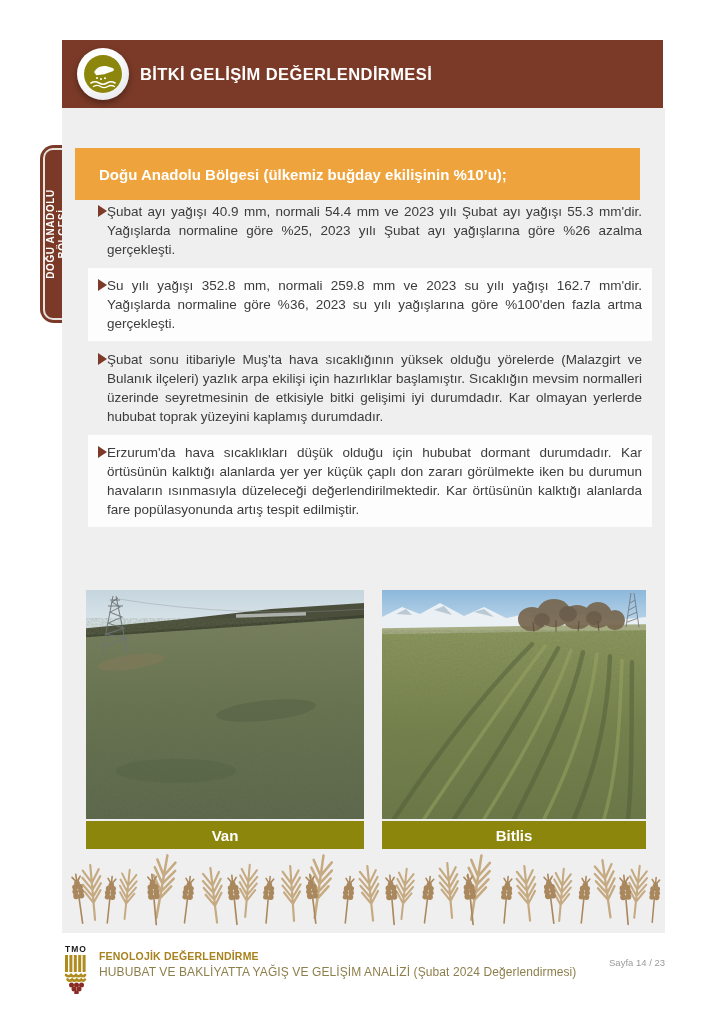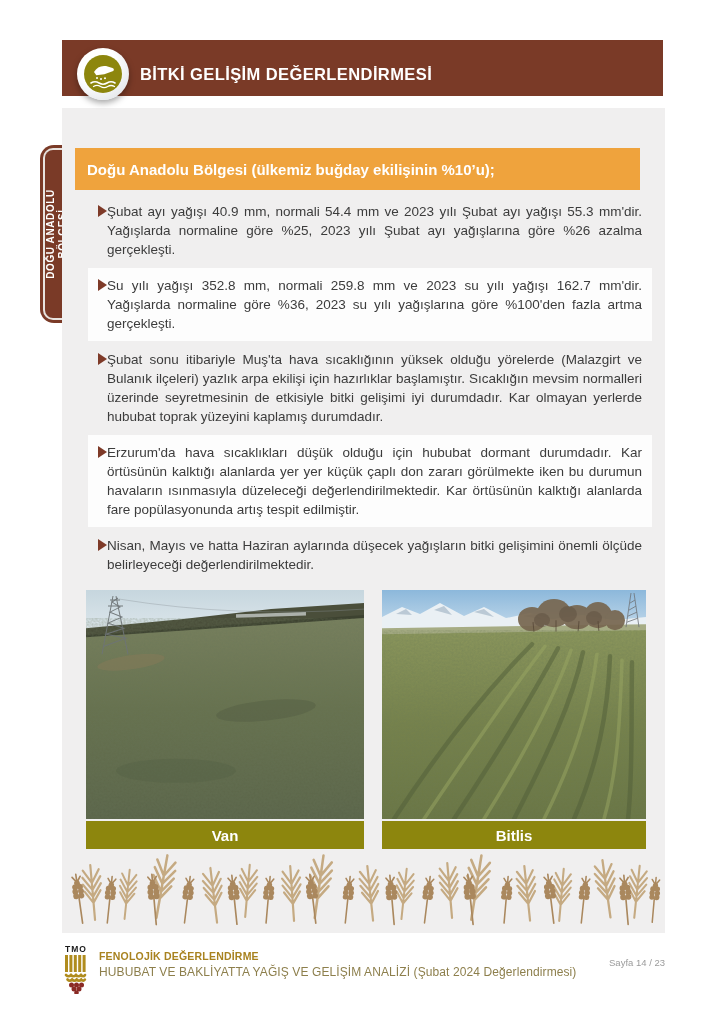"BİTKİ GELİŞİM DEĞERLENDİRMESİ" .header-bar { height: 56px -> 68px }
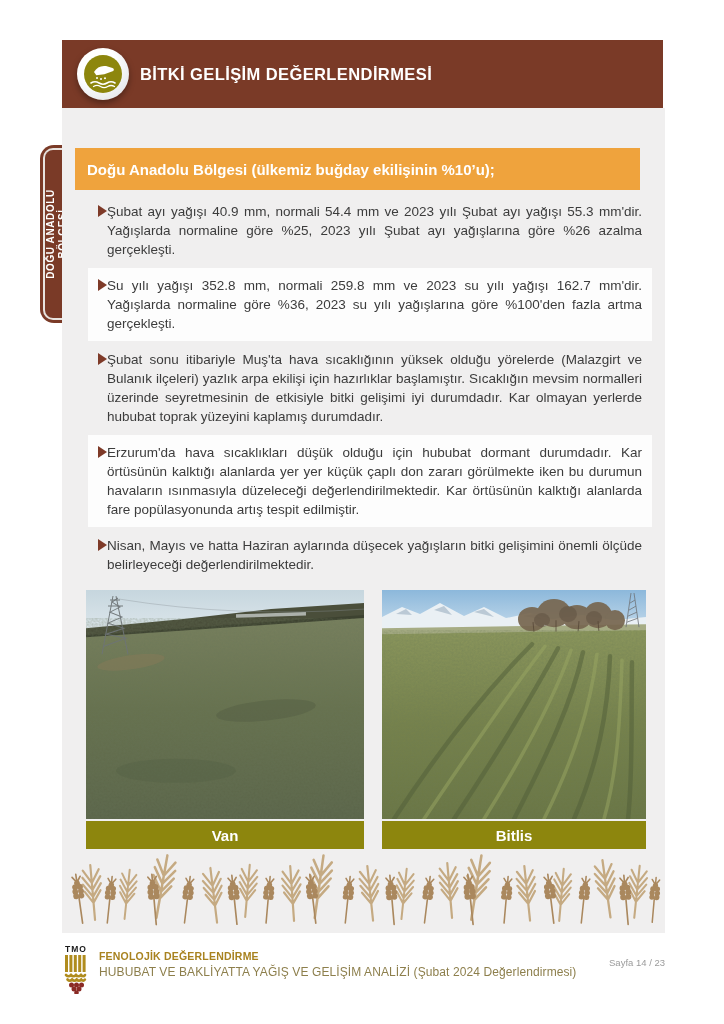"Doğu Anadolu Bölgesi (ülkemiz buğday" .section-head { height: 42px -> 52px; padding-left: 12px -> 24px }
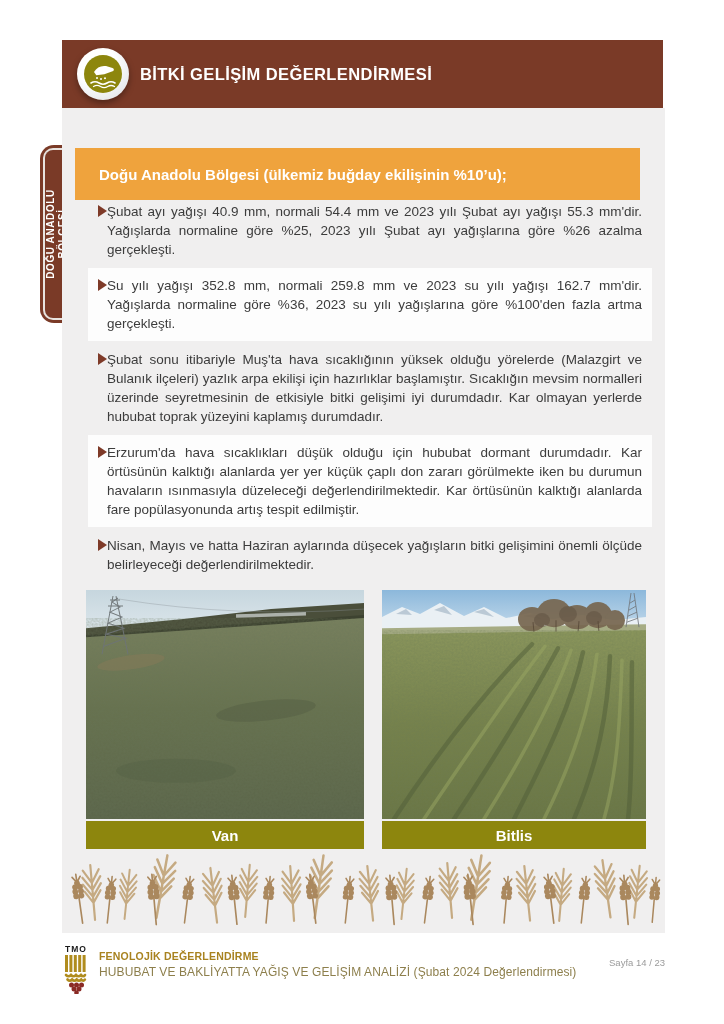"Nisan, Mayıs ve hatta Haziran" div.row { html: <div> <div></div> <div>Nisan, Mayıs ve hatta Haziran aylarında düşecek yağışların bitki gelişimini önemli ölçüde belirleyeceği değerlendirilmektedir.</div> </div> -> none }
